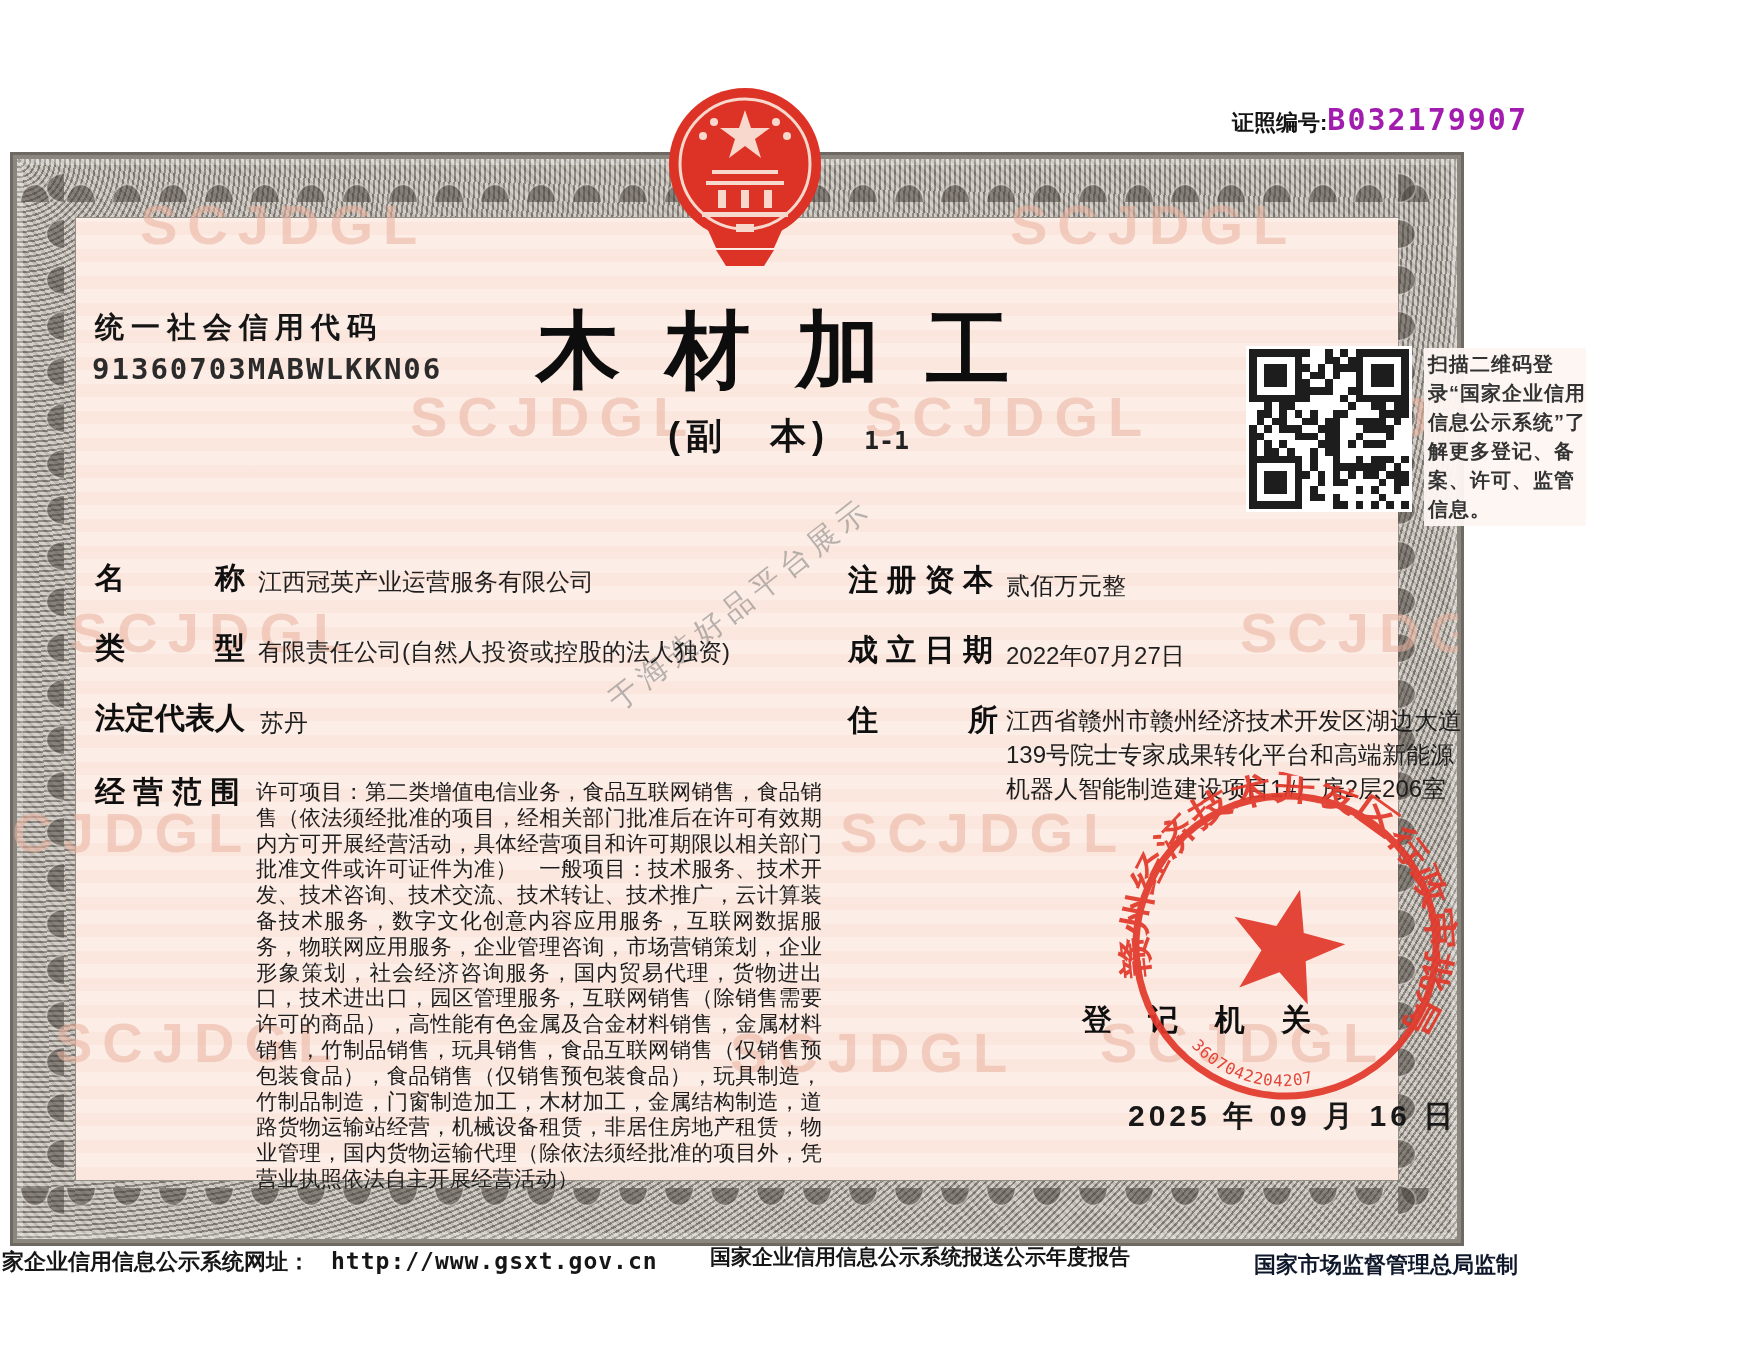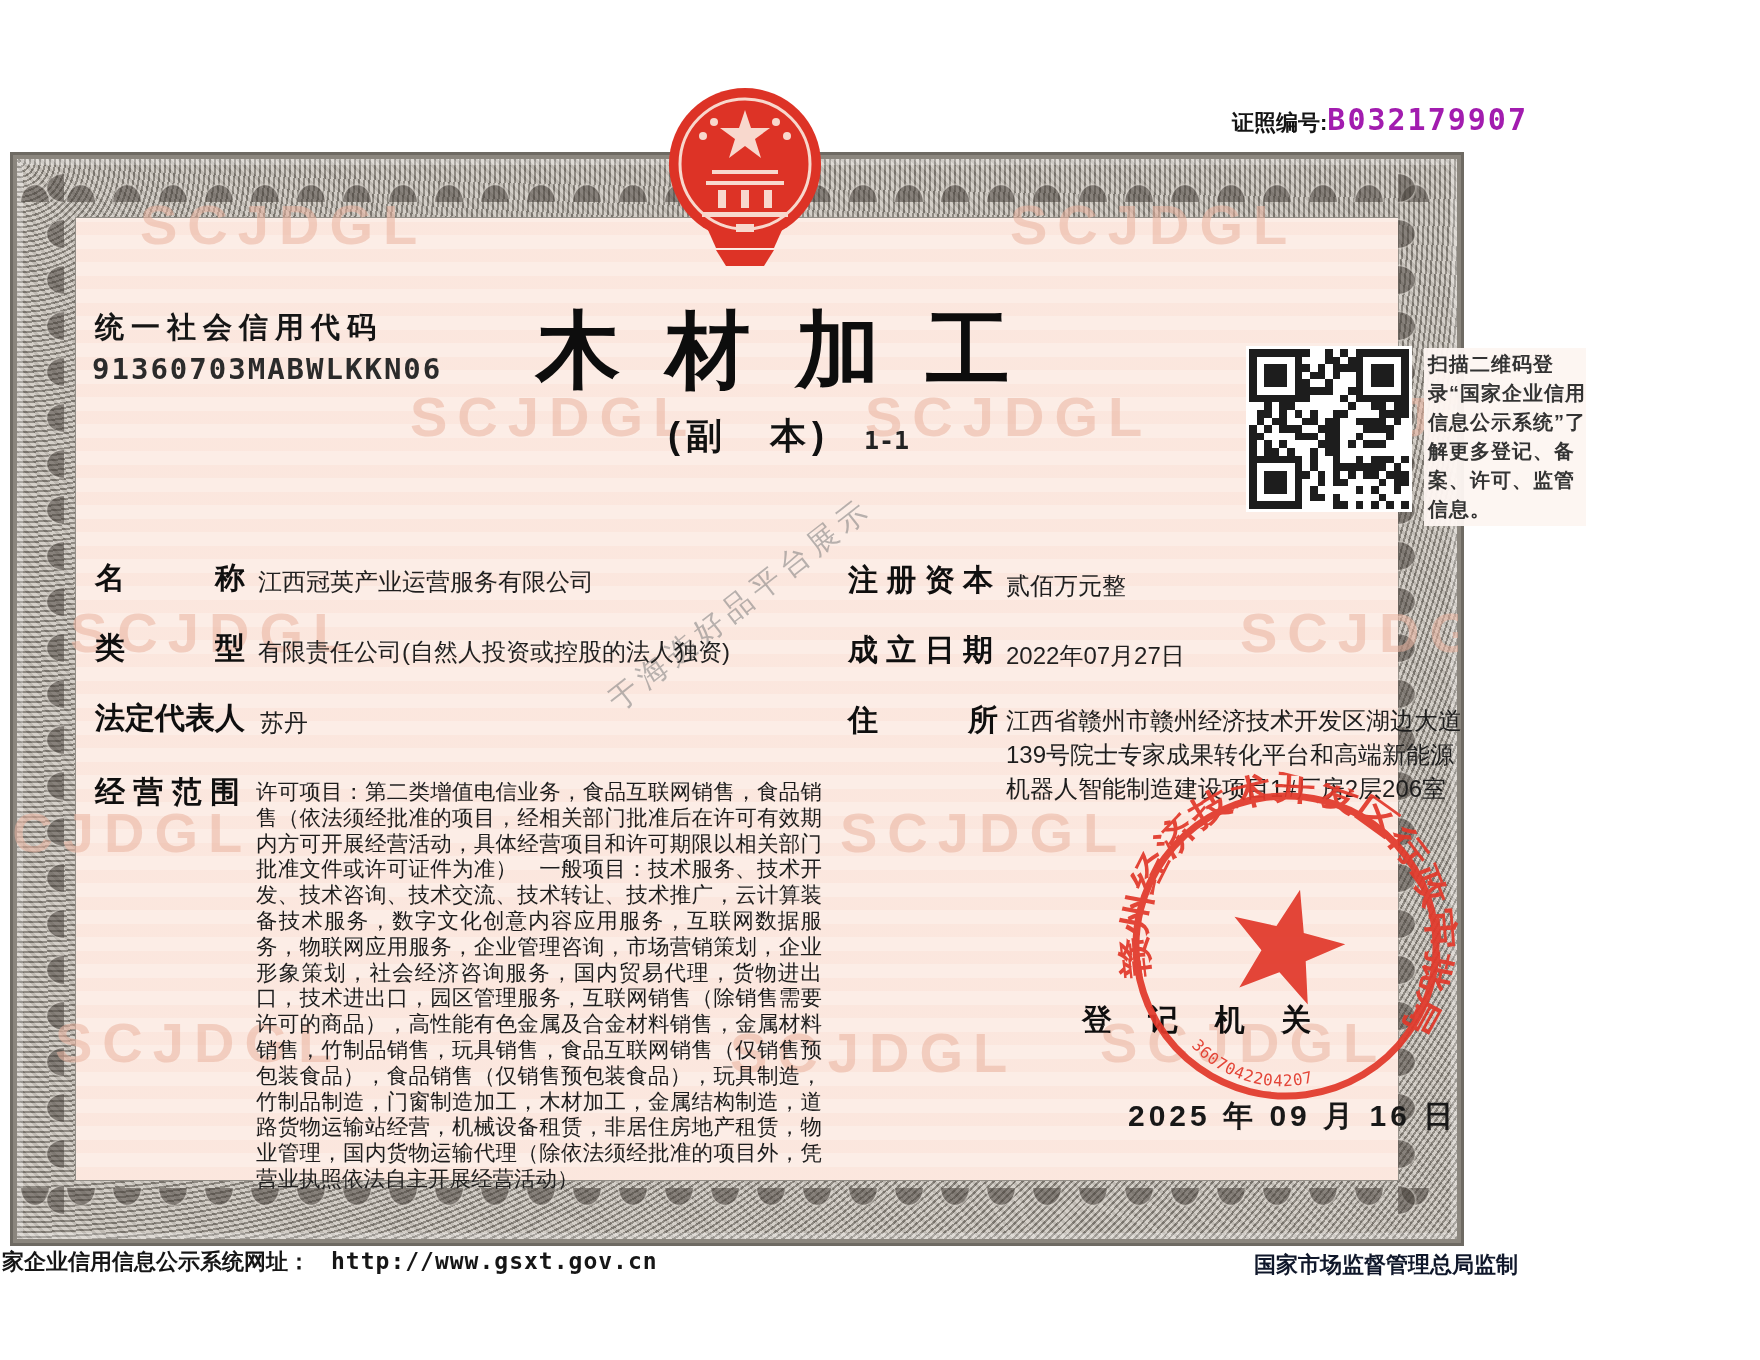"国家企业信用信息公示系统报送公示年度报告" div { html: none -> <div>国家企业信用信息公示系统报送公示年度报告</div> }
